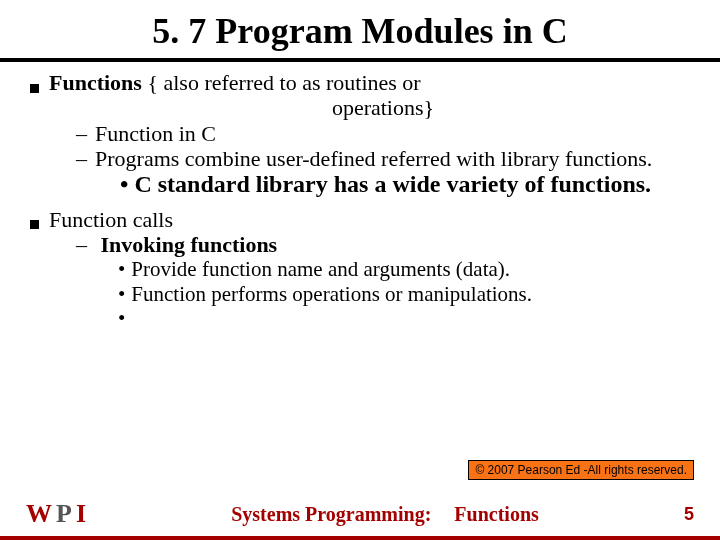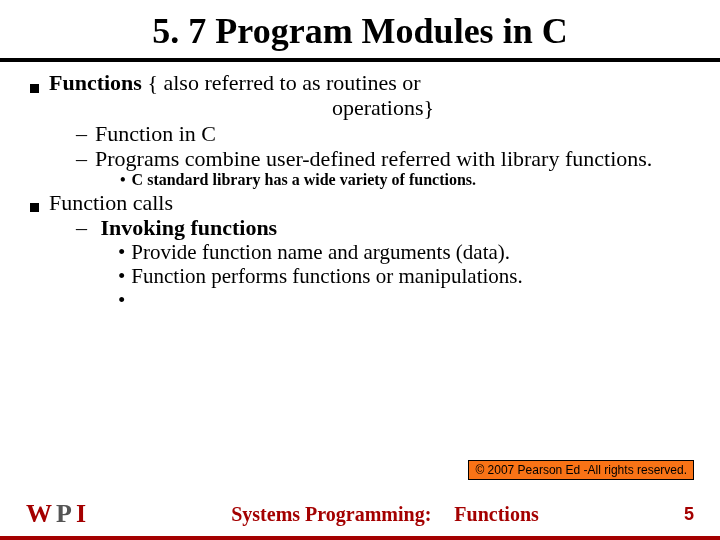"• C standard library has" .mini { font-size: 16px -> 24px }
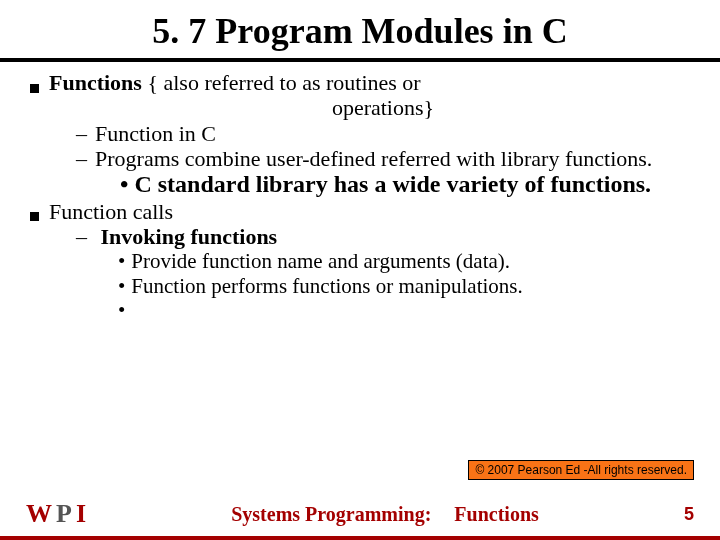"Function calls" .sect2 { margin-top: none -> 8px }
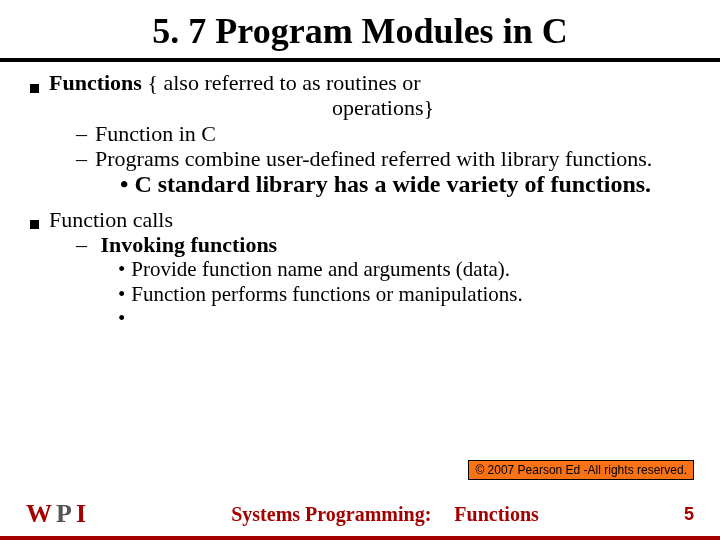"Function performs functions or" div { text: functions -> operations }
